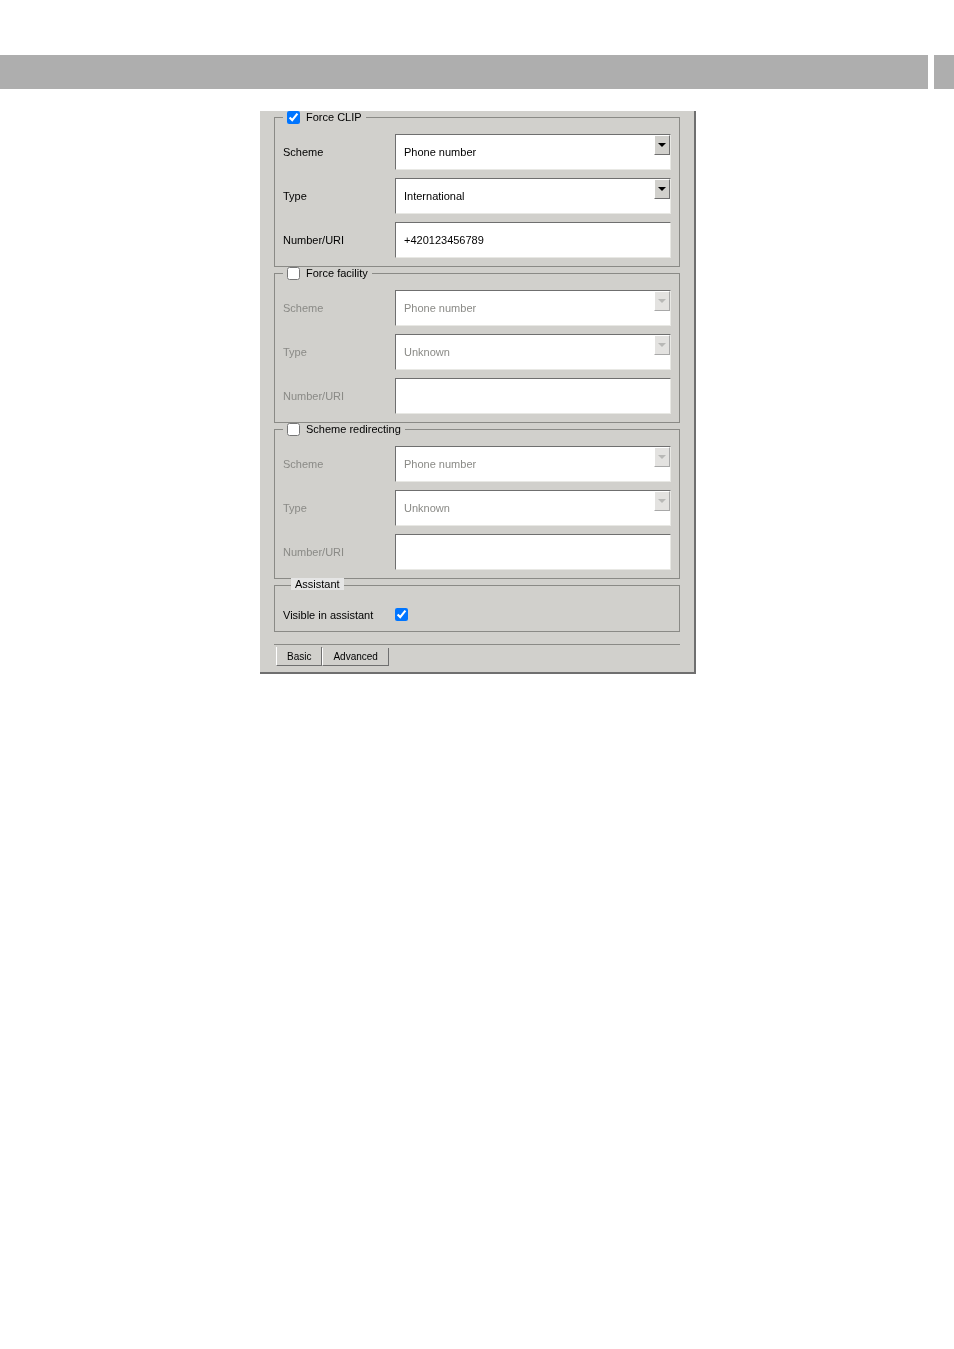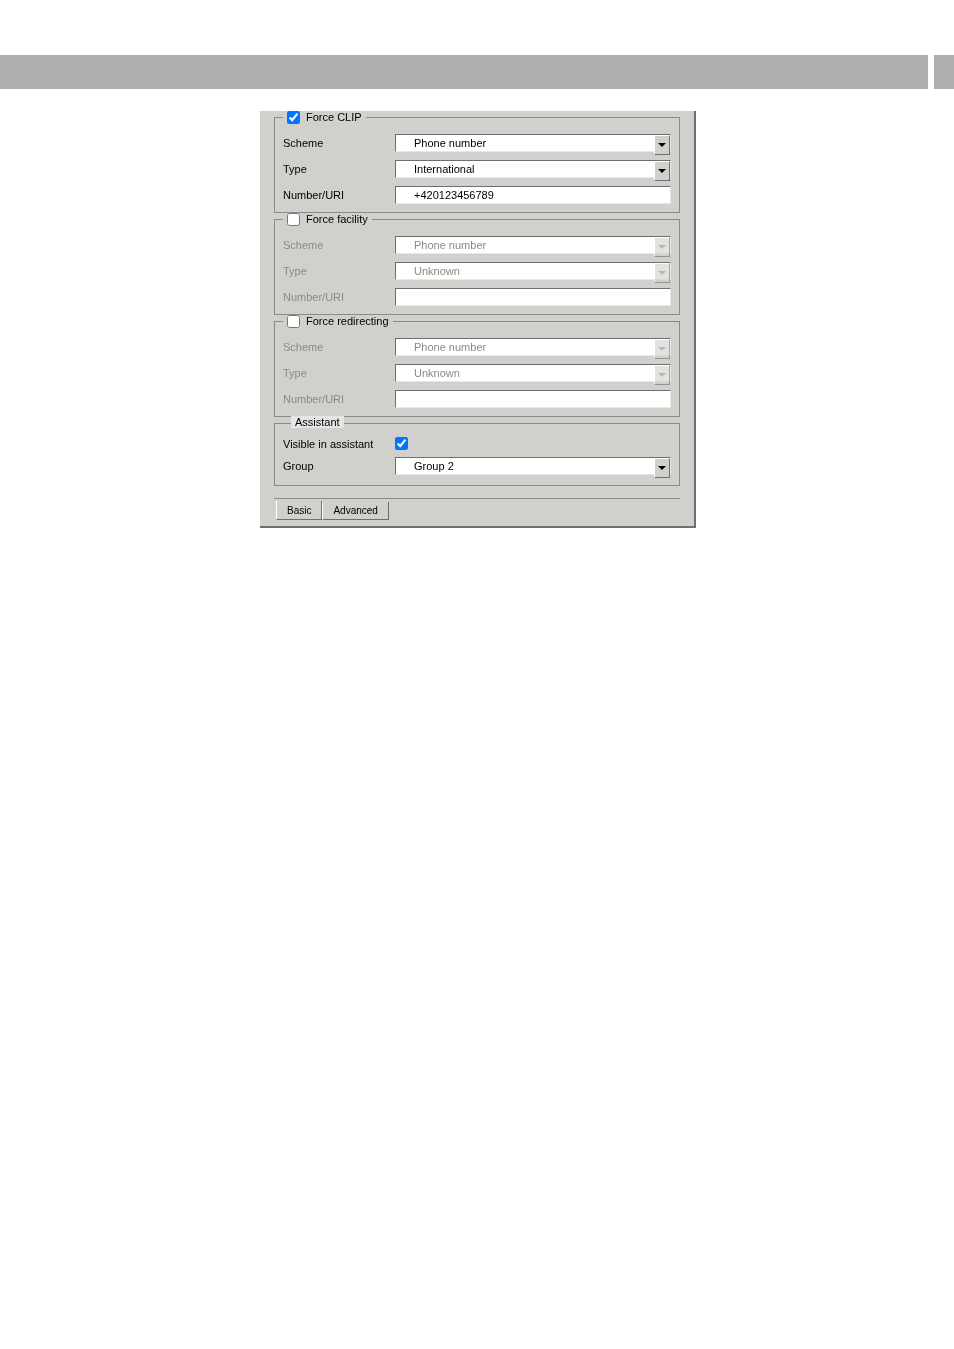"Phone number" .combo, .textinput { height: 18px -> 36px; padding: 2px 18px -> 2px 8px }
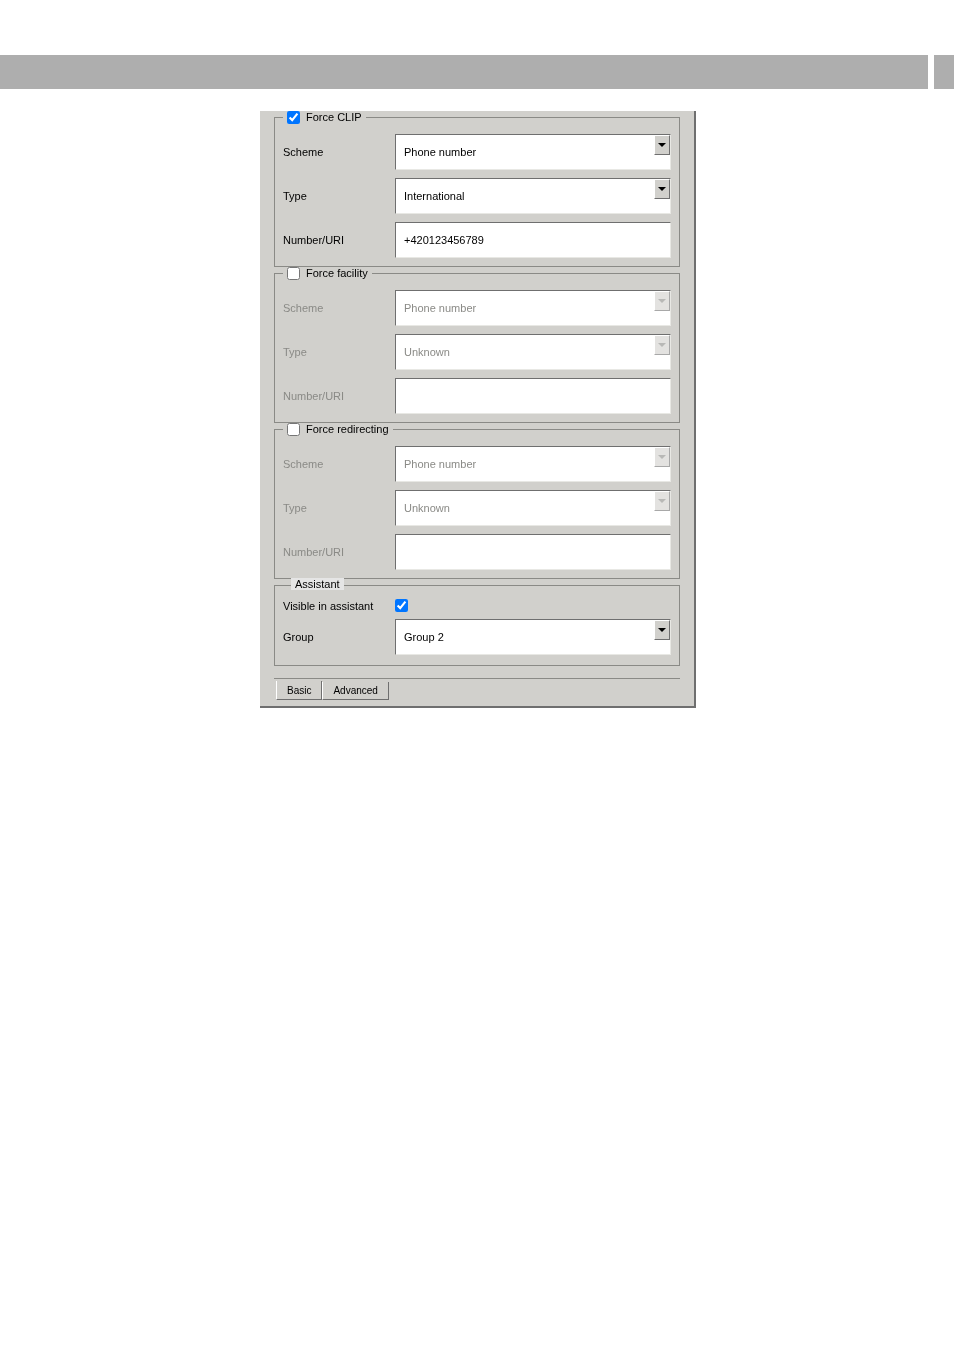"Force redirecting" span.legend-text { text: Force -> Scheme }
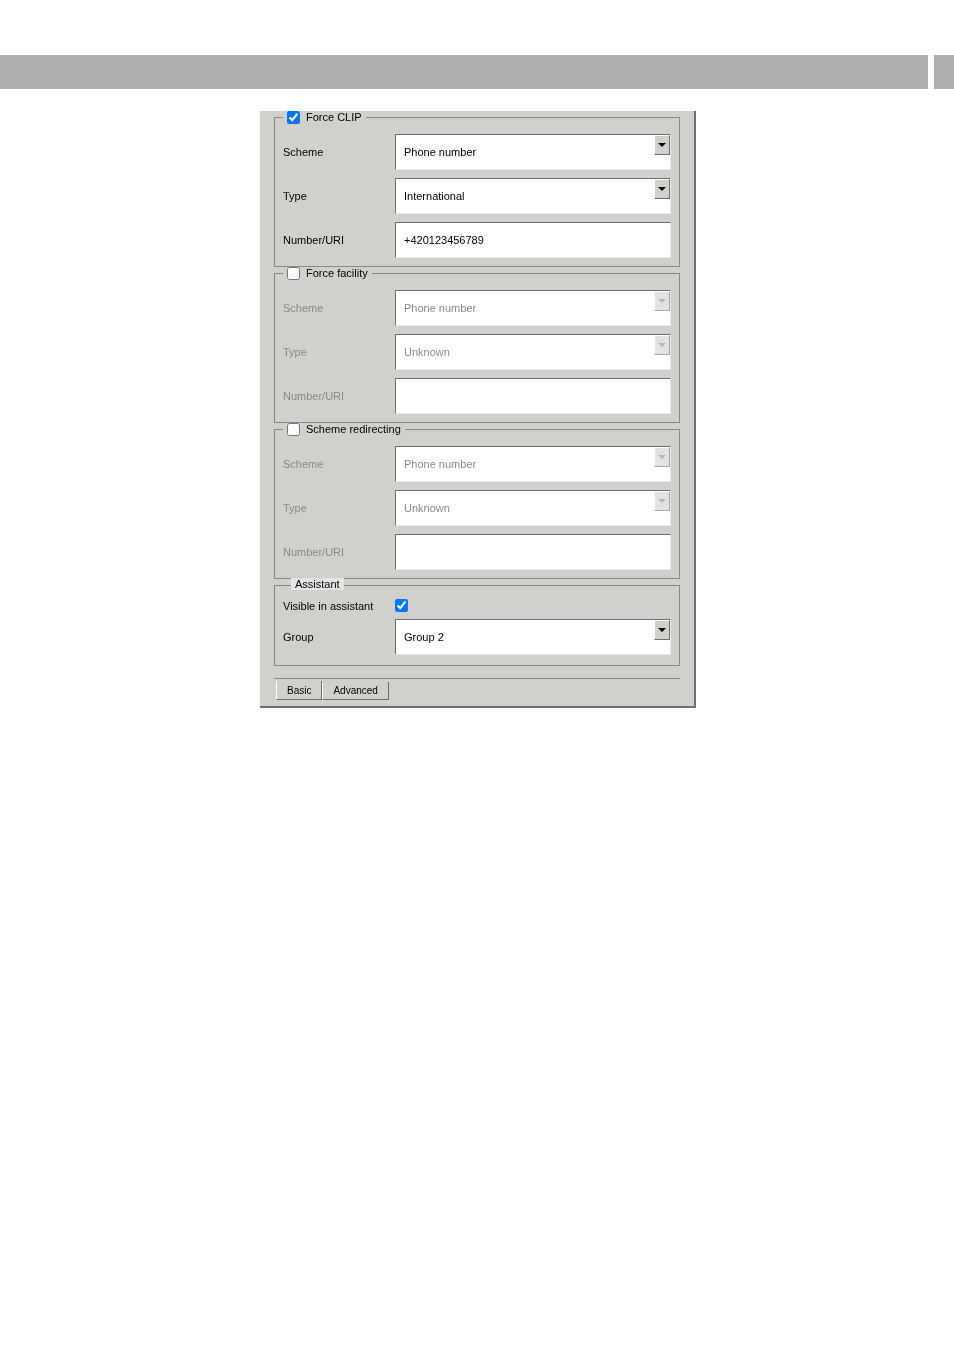"Visible in assistant" .assistant-row { margin-top: 7px -> 16px }
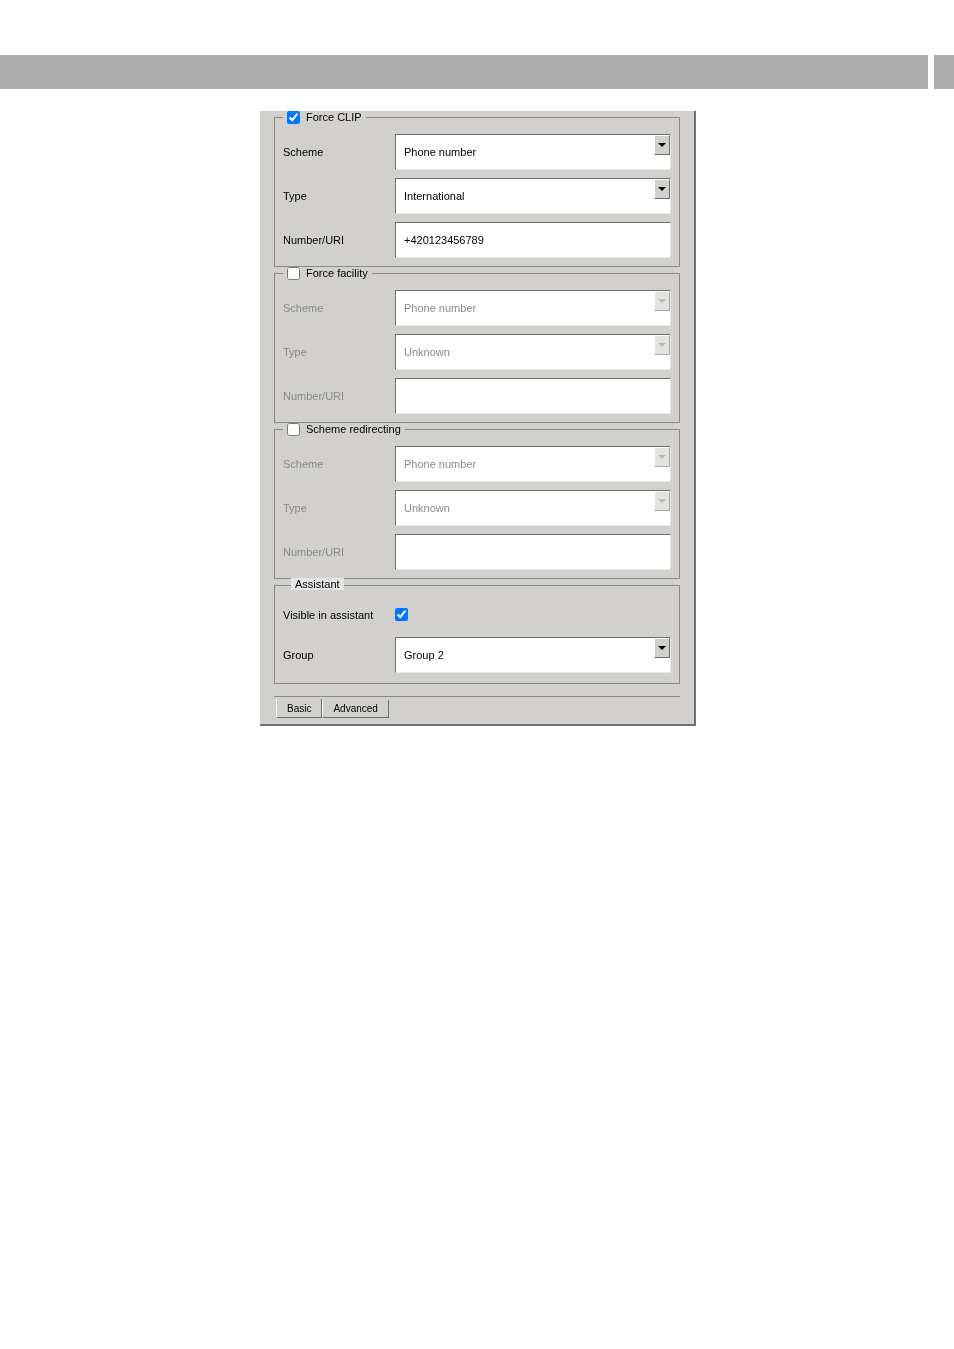"Group" div.assistant-row { html: <div> <div>Group</div> <div> <input> <div> <div></div> </div> </div> </div> -> none }
